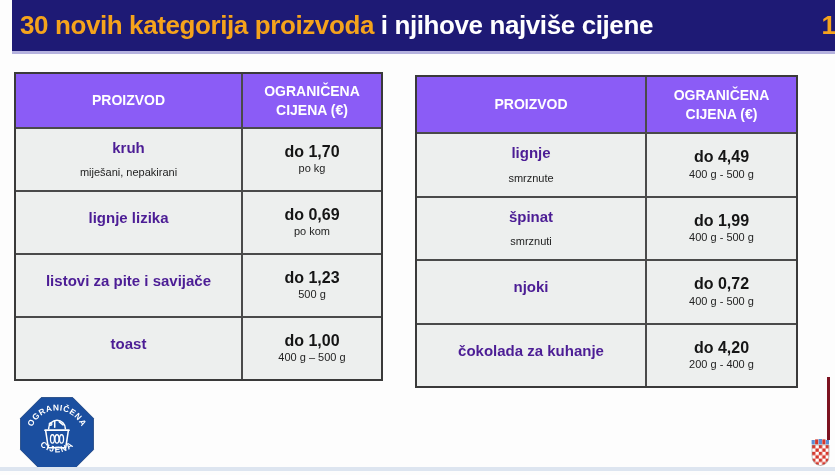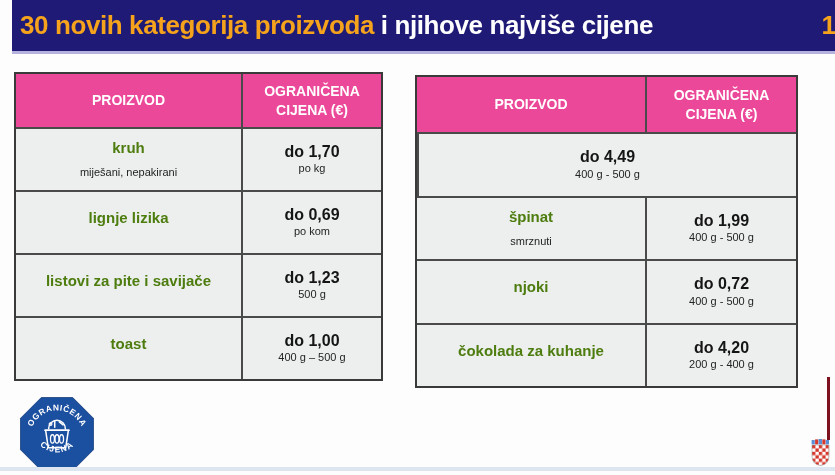"PROIZVOD" .trow.thead { background: #ec4899 -> #8b5cf6 }
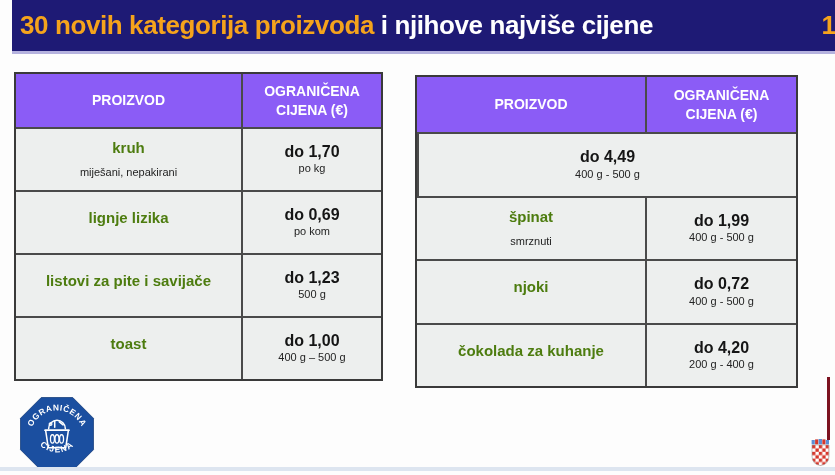"kruh" .pname { color: #4d7c0f -> #4c1d95 }
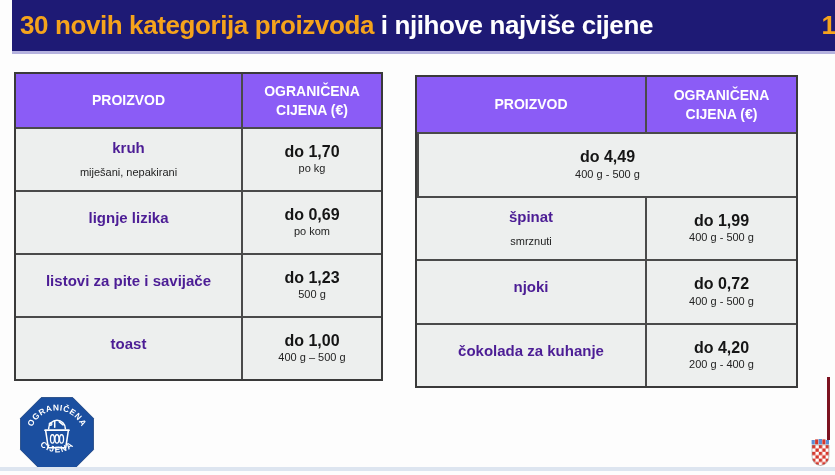"lignje" div.cell { html: none -> <div> <div>lignje</div> <div>smrznute</div> </div> }
